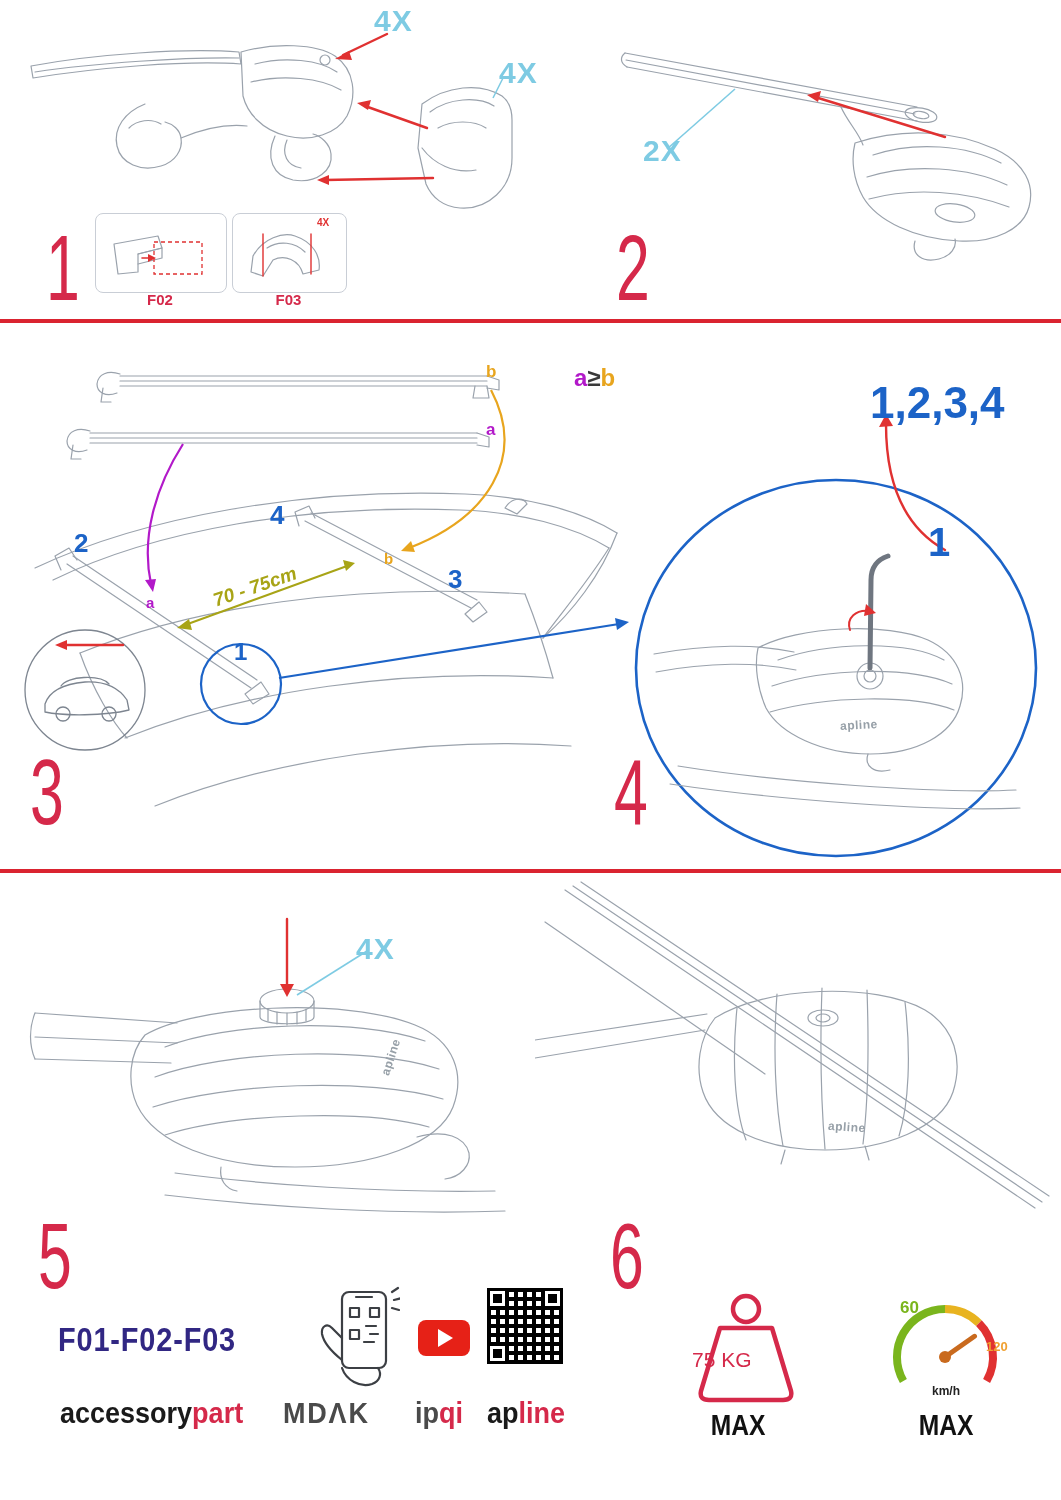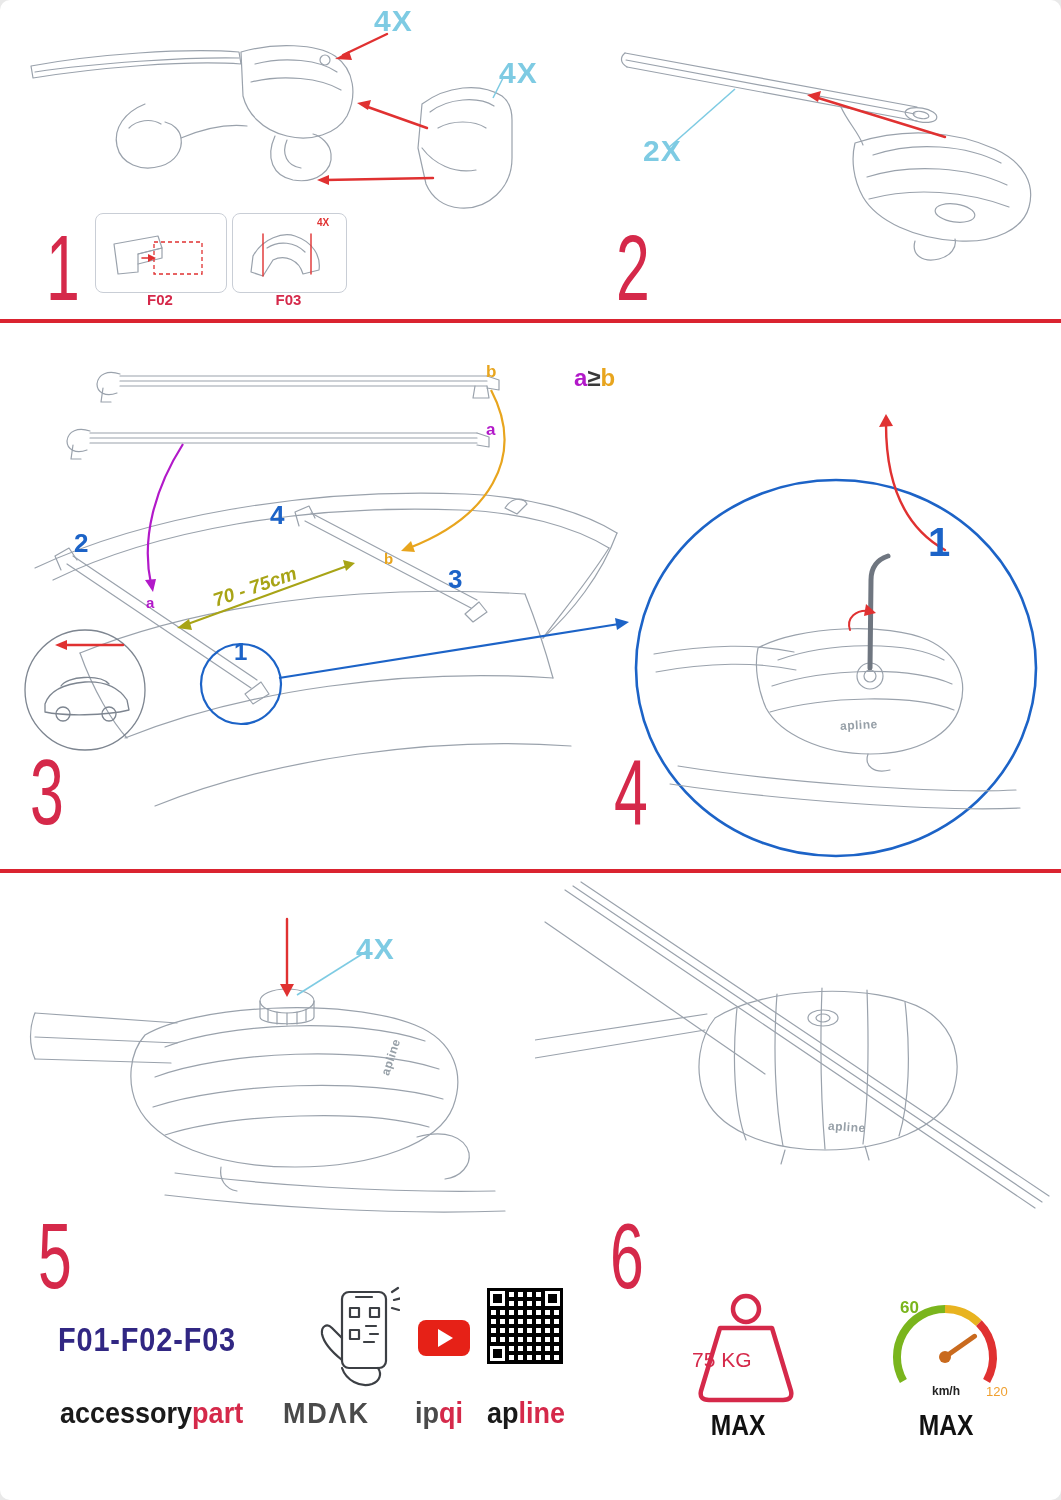"4X" .page { border-radius: 10px -> none }
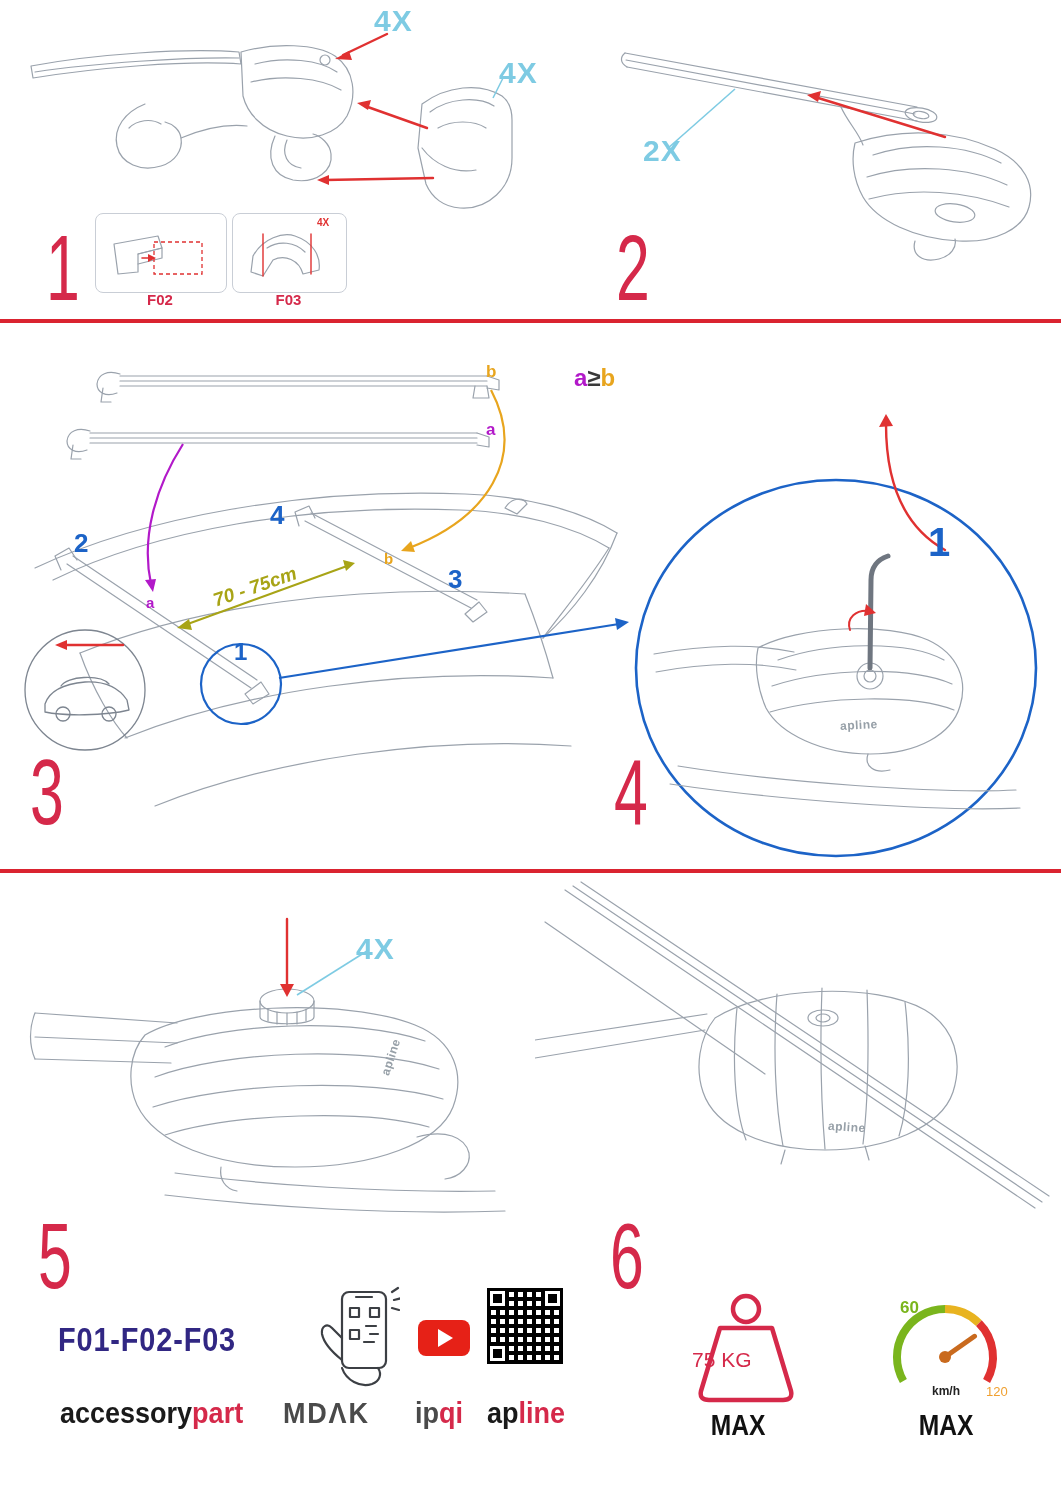"1,2,3,4" span.abs { html: none -> <span>1,2,3,4</span> }
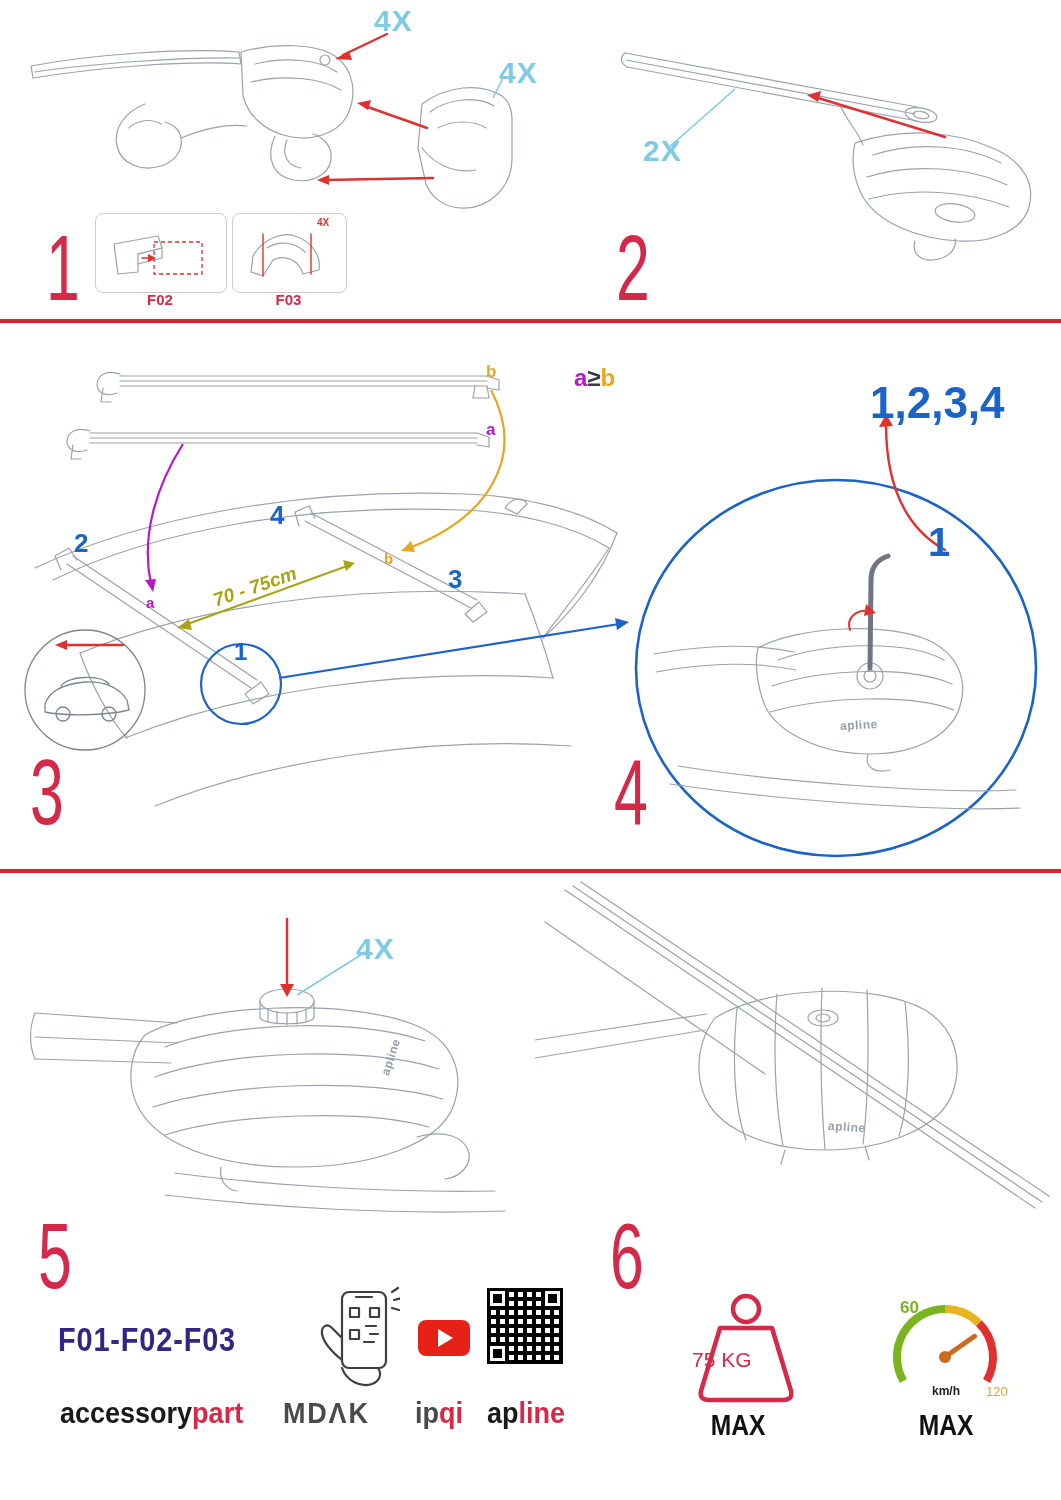"120" span.abs { font-weight: 400 -> 700; top: 1384px -> 1339px }
